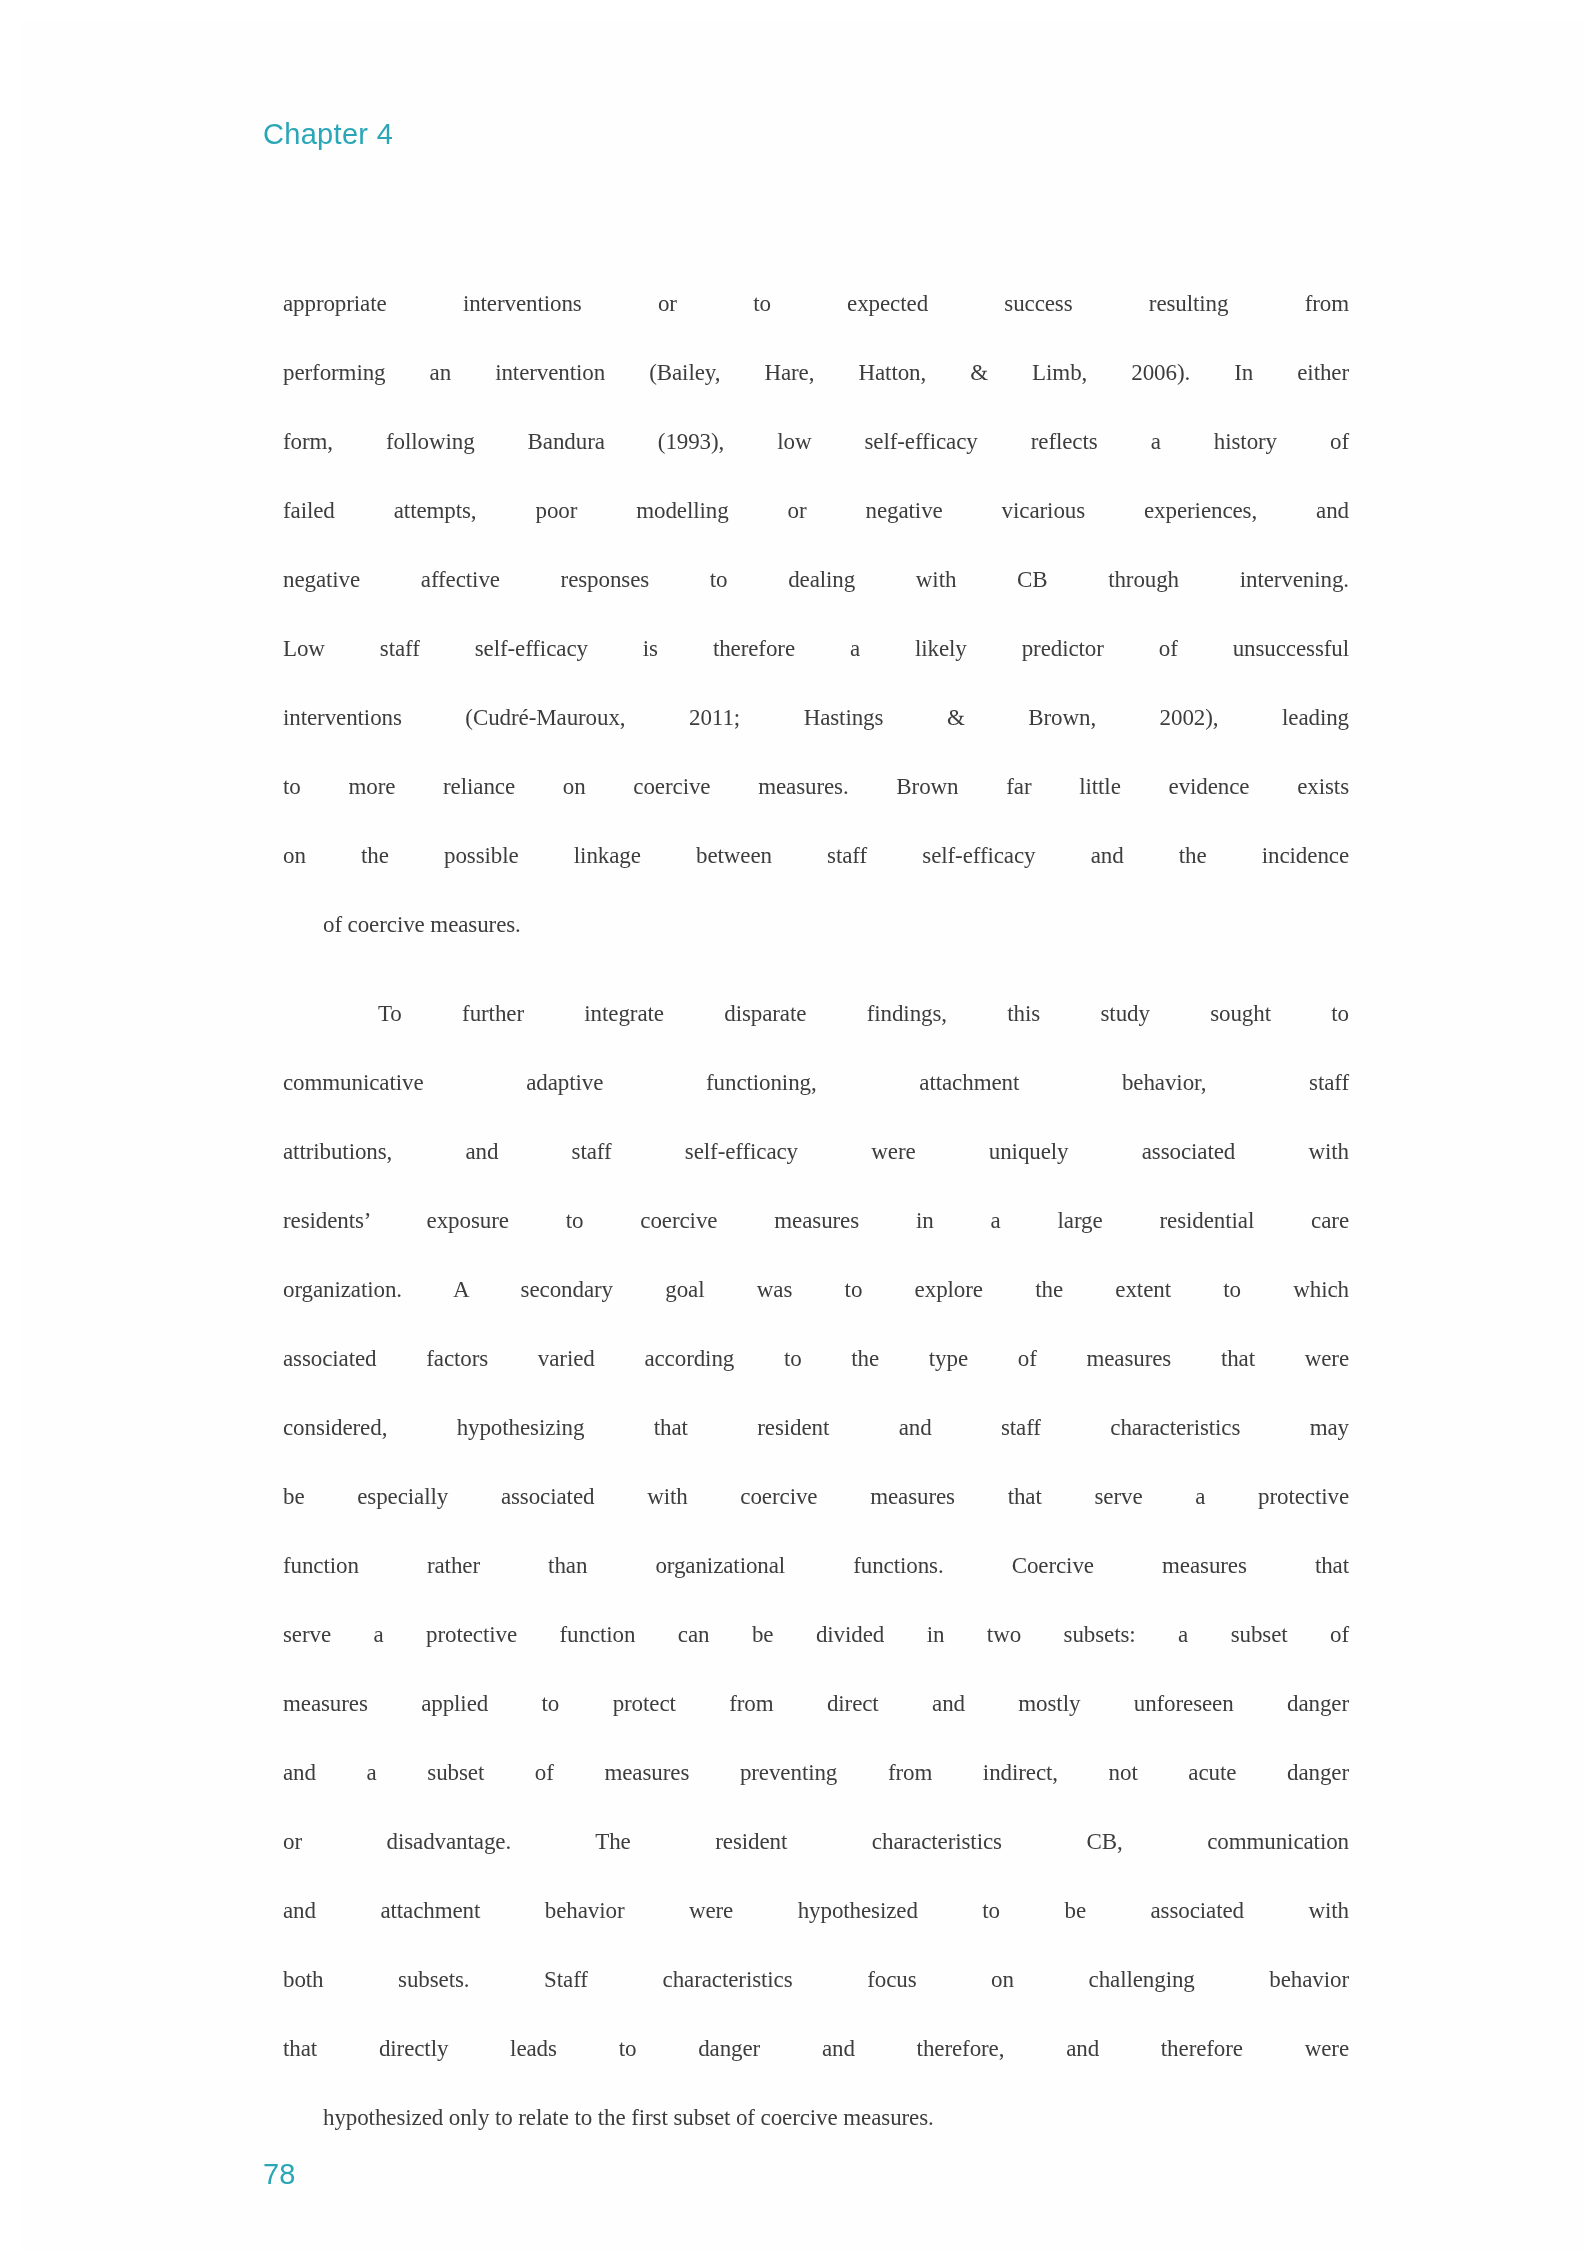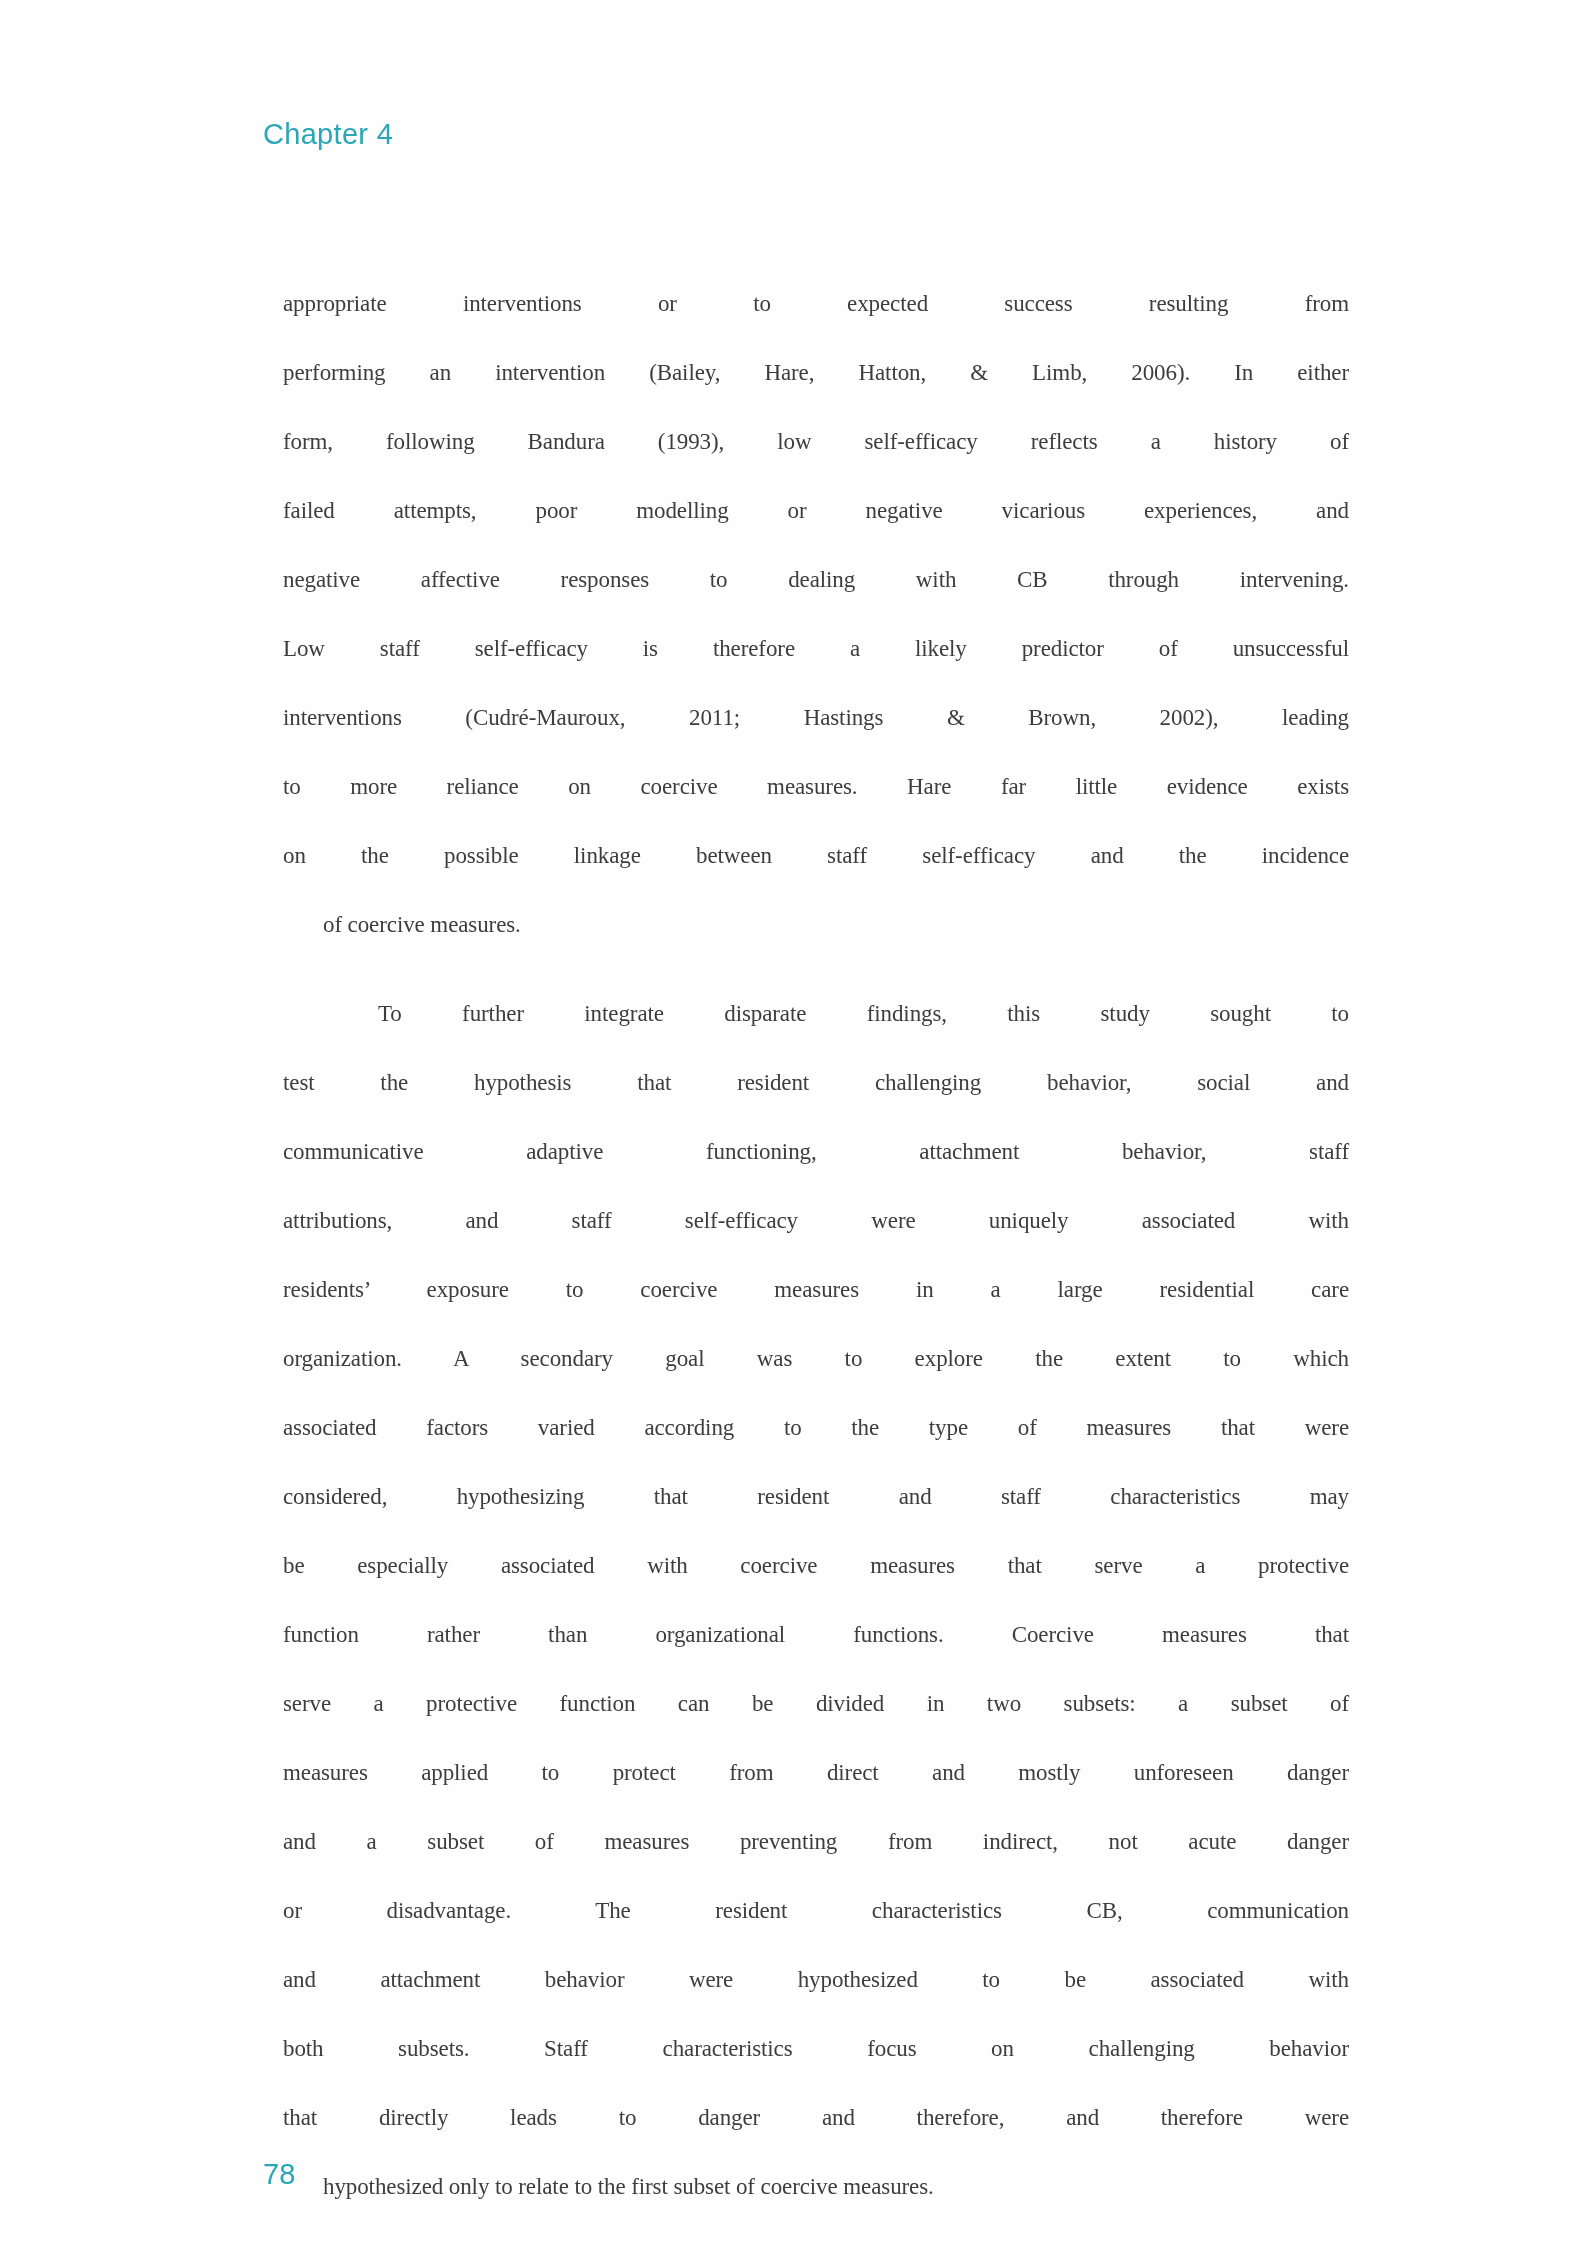"to more reliance on coercive" div.line { text: Hare -> Brown }
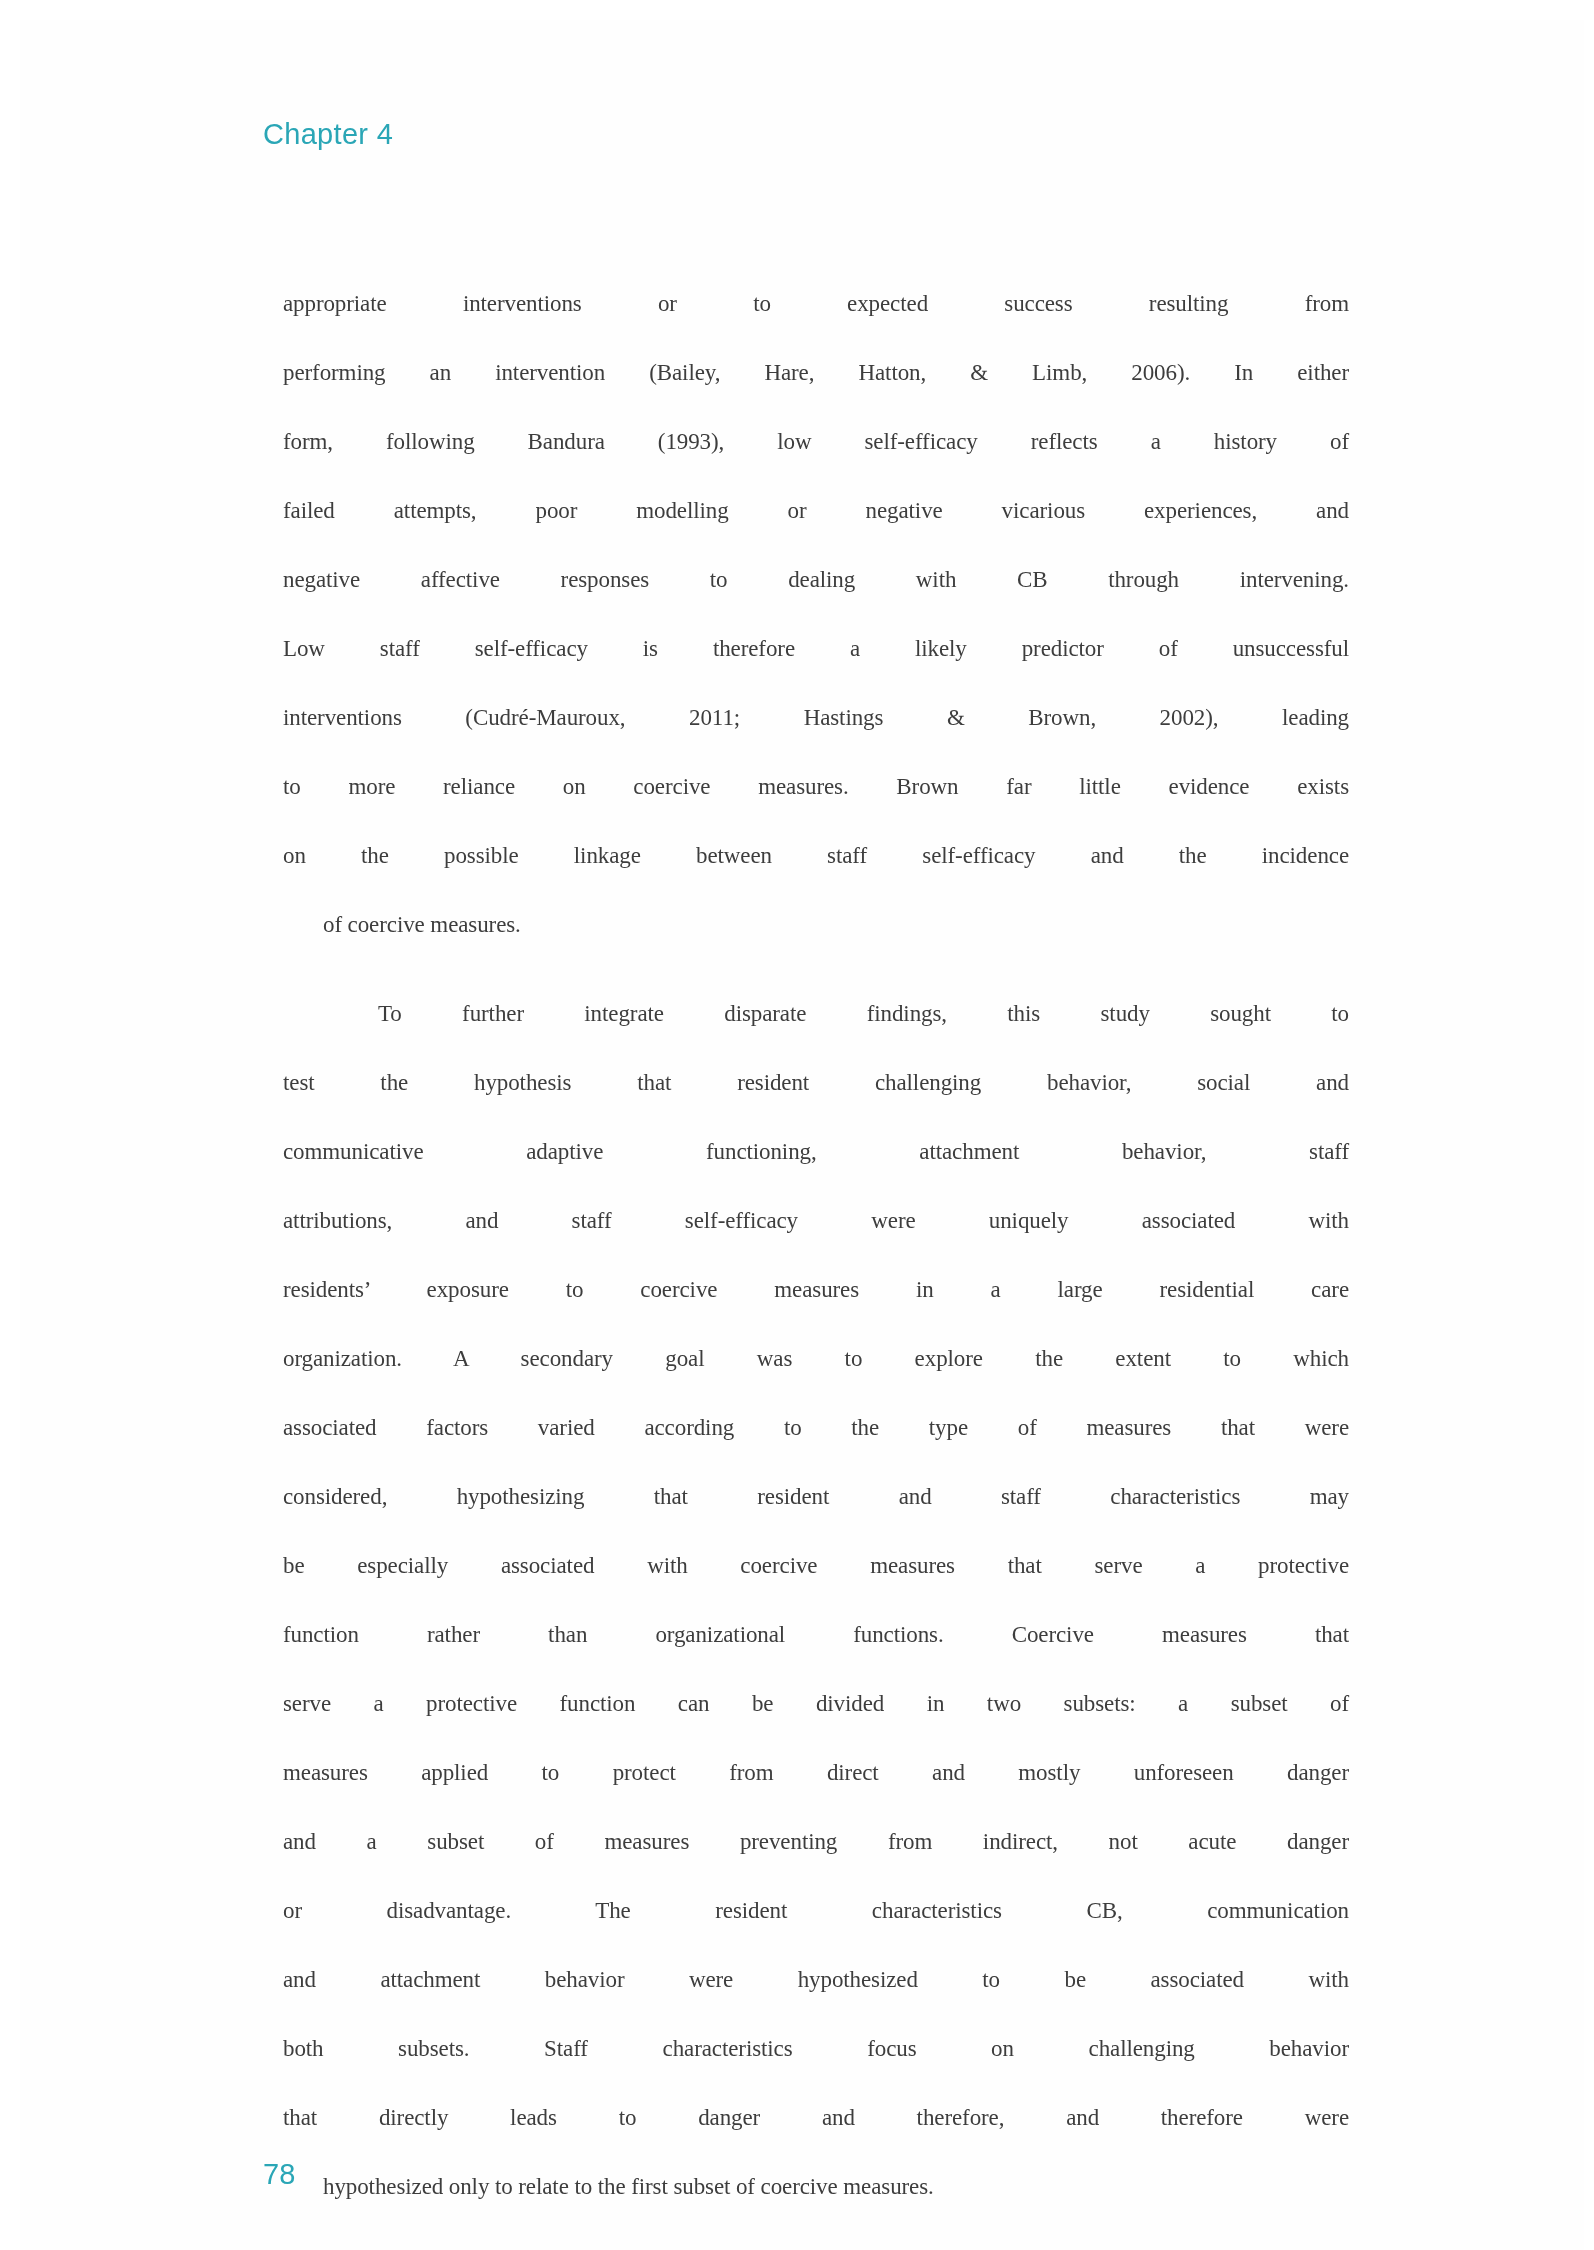"test the hypothesis that resident" div.line { html: <div>test the hypothesis that resident challenging behavior, social and</div> -> none }
